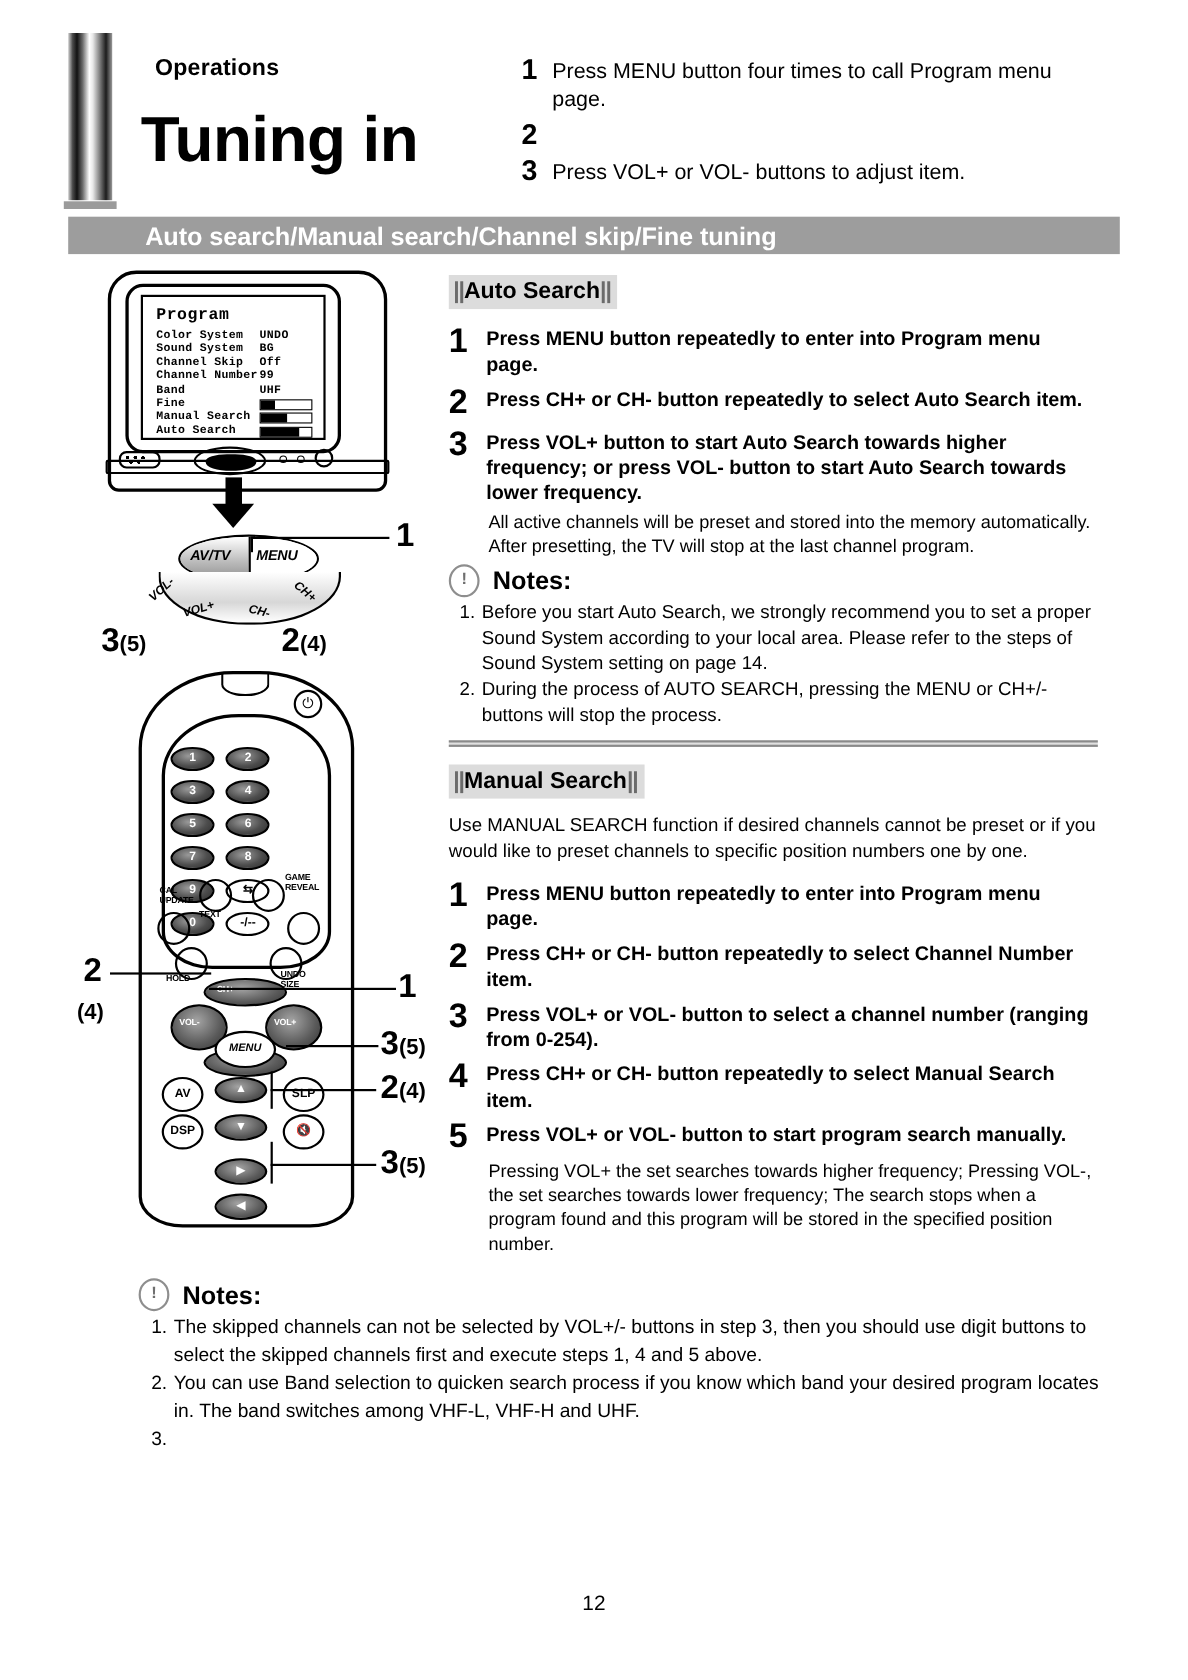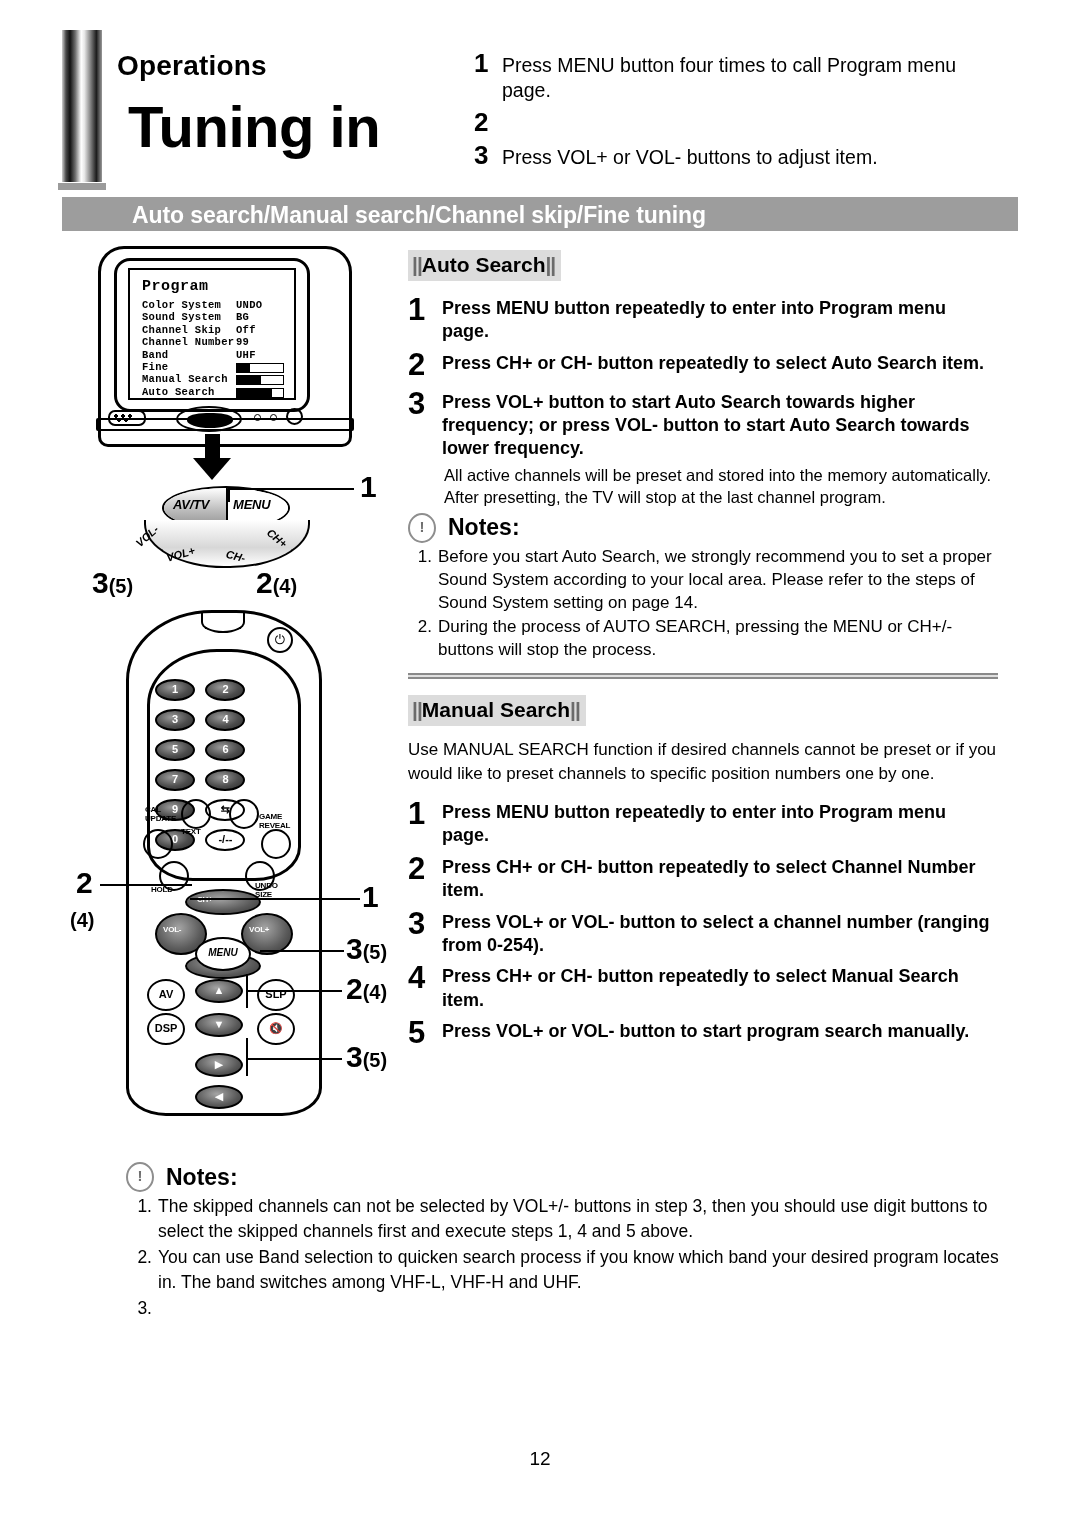"Operations" .kicker { font-size: 28px -> 21px; left: 117px -> 141px }
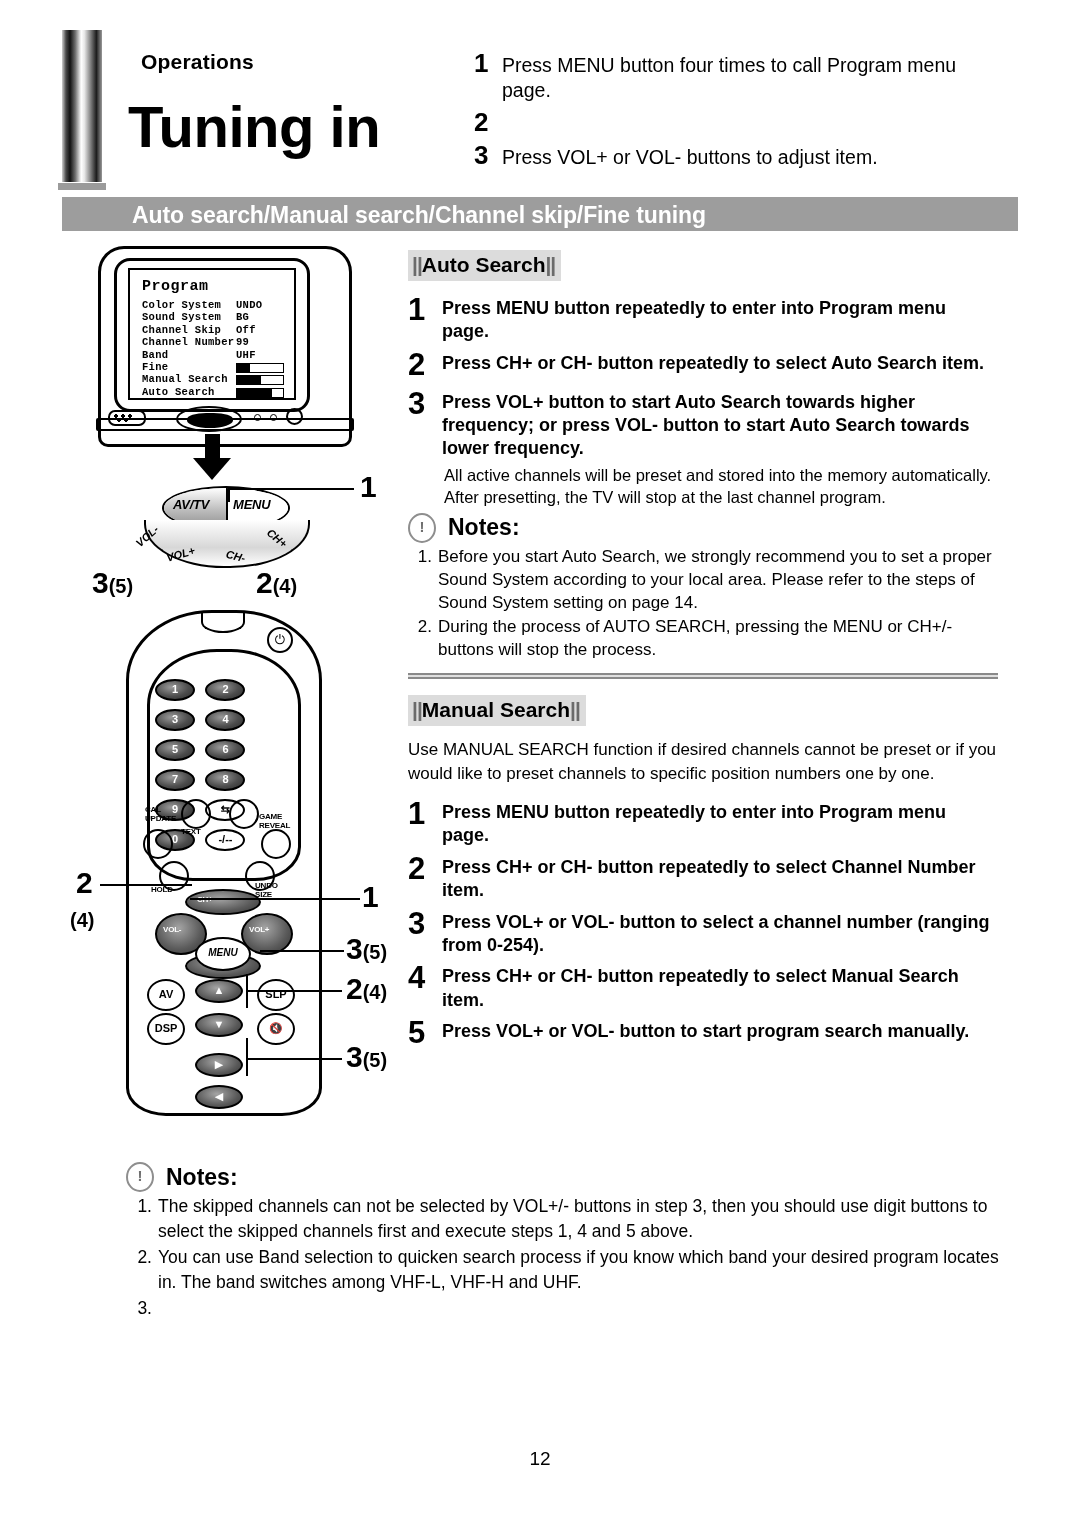"GAME" div.small-lab { top: 199px -> 180px }
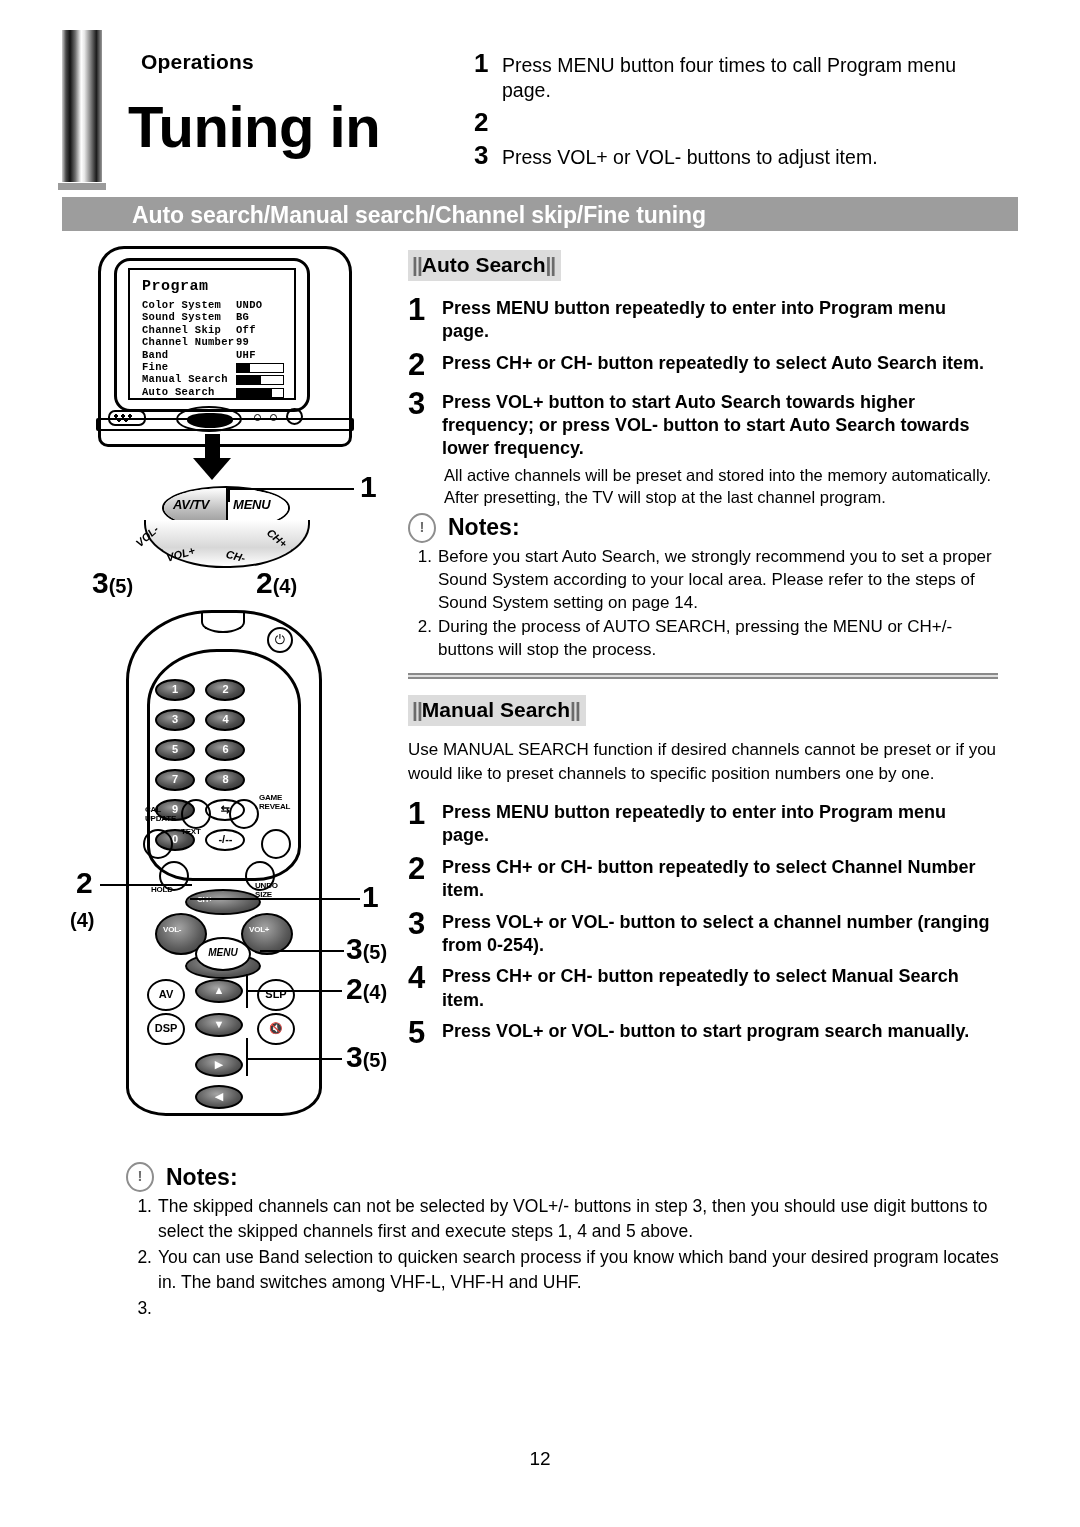"Pressing VOL+ the set searches" div.body-txt { html: none -> <div>Pressing VOL+ the set searches towards higher frequency; Pressing VOL-, the set searches towards lower frequency; The search stops when a program found and this program will be stored in the specified position number.</div> }
